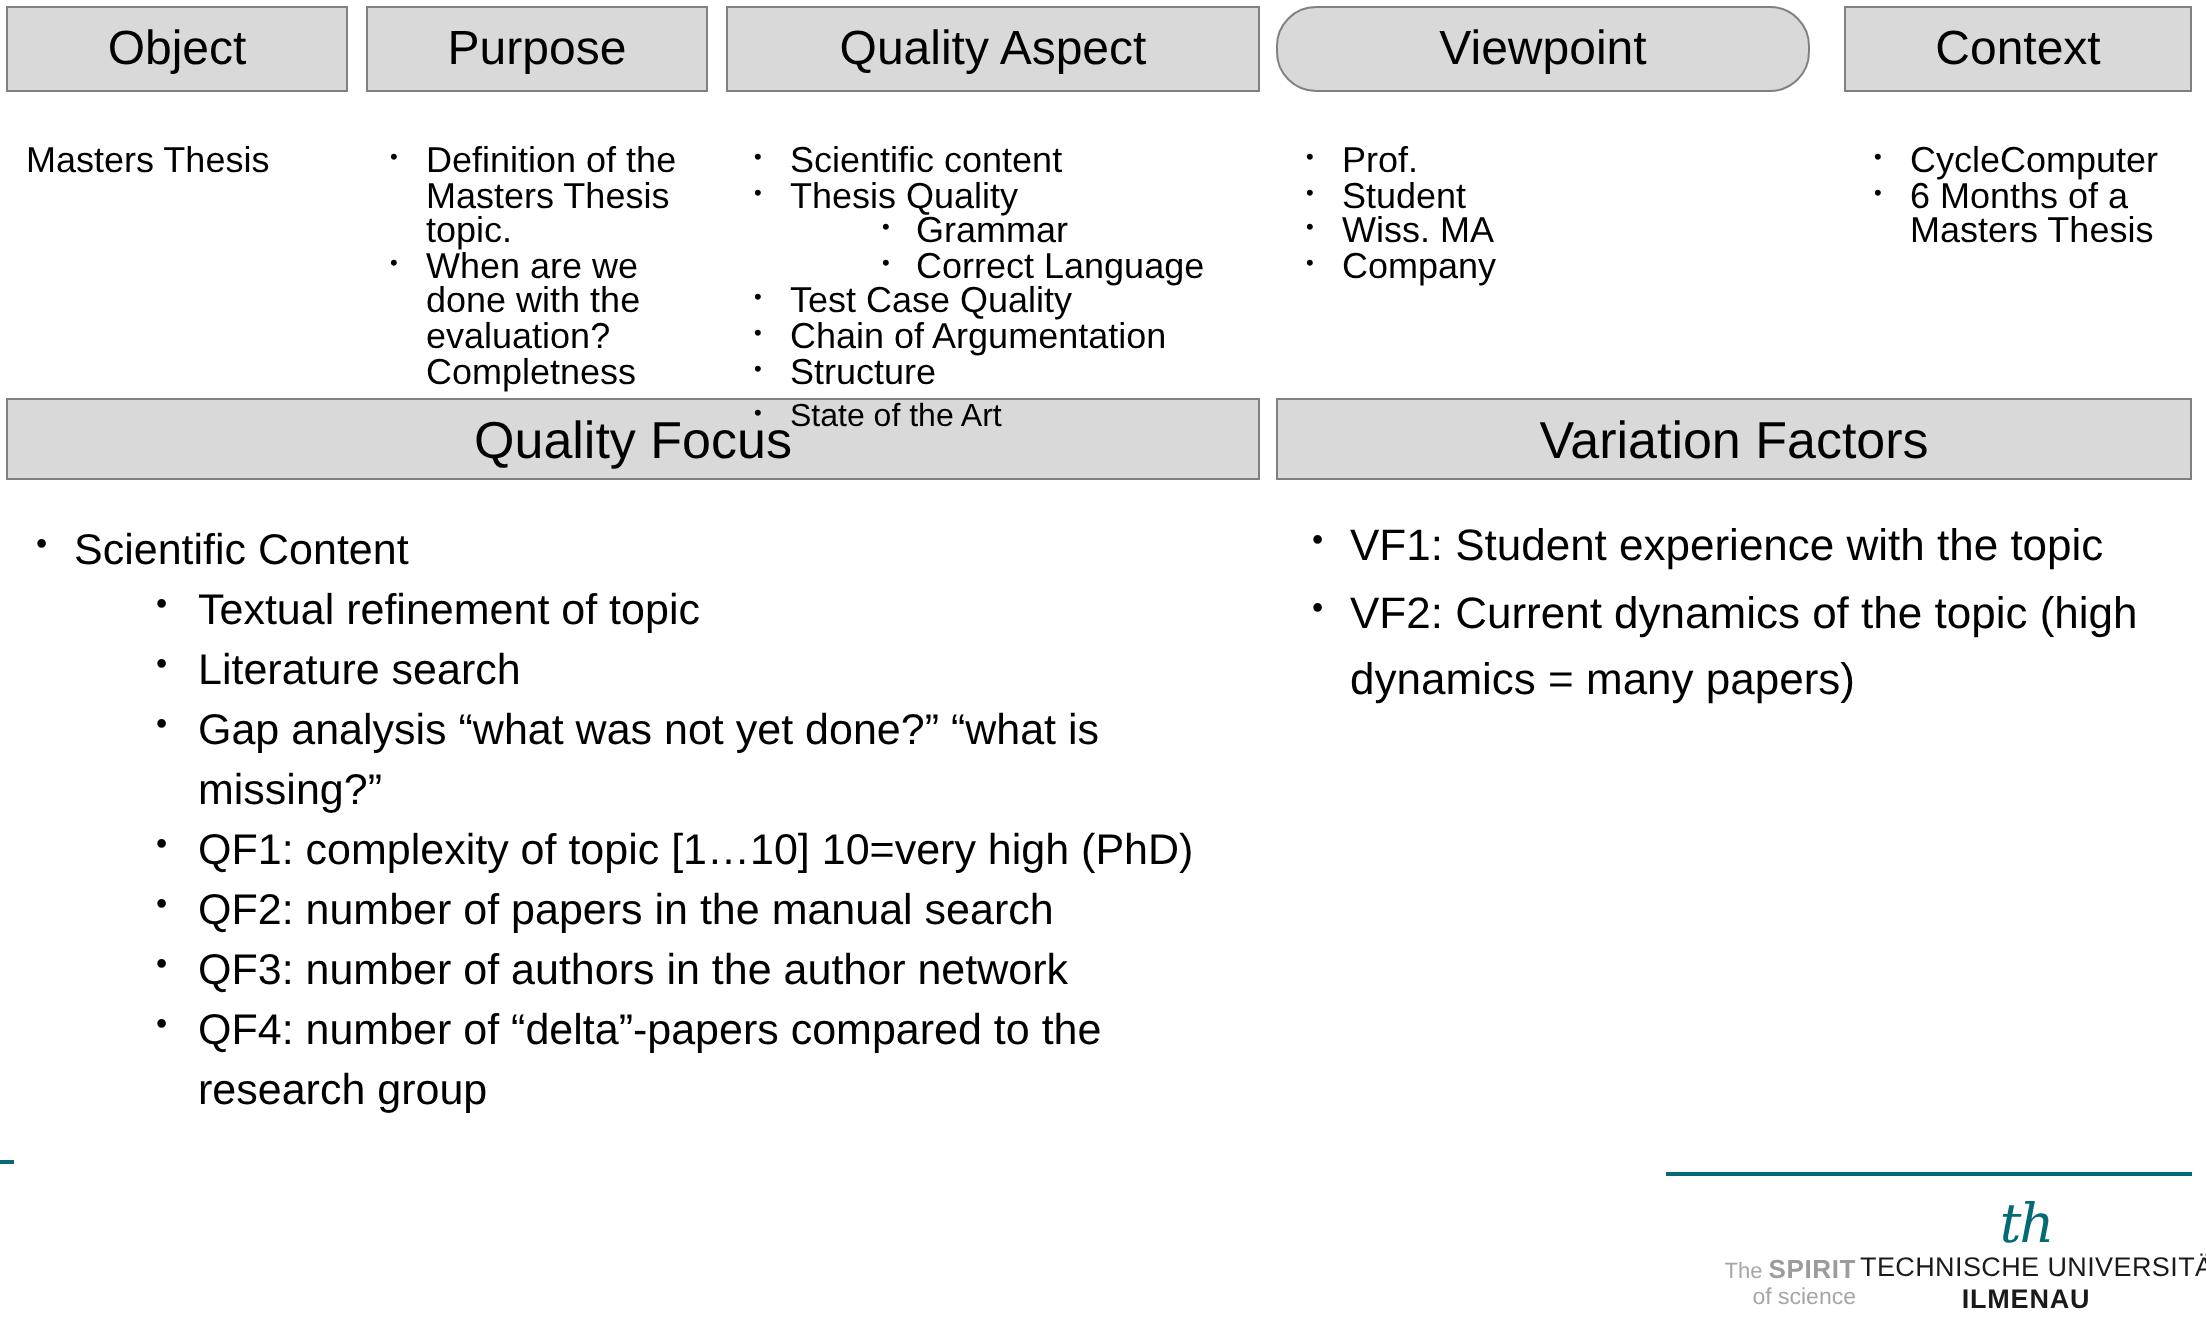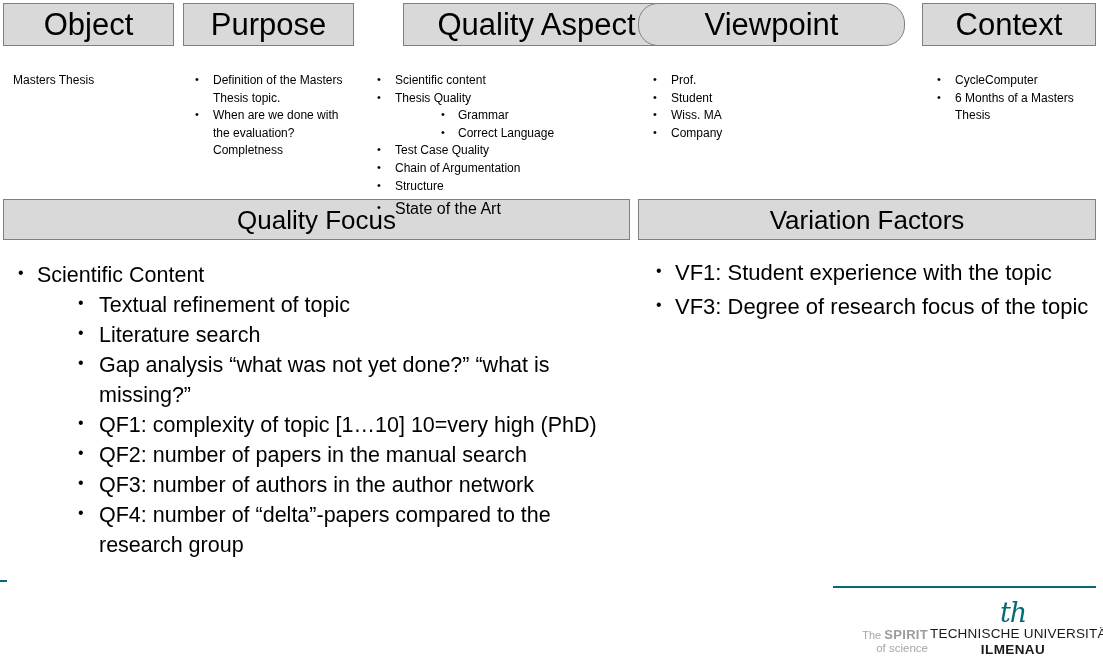"Object" .hdr-box .hdr-label { font-size: 31px -> 24px }
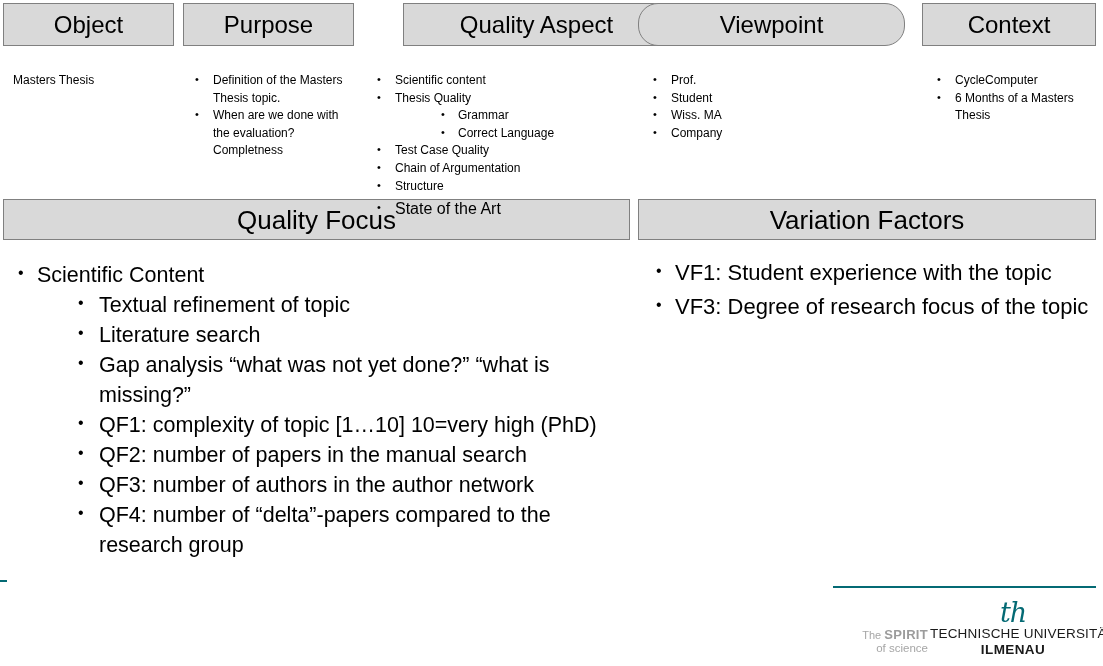"Quality Aspect" .hdr-quality { margin-left: 40px -> none }
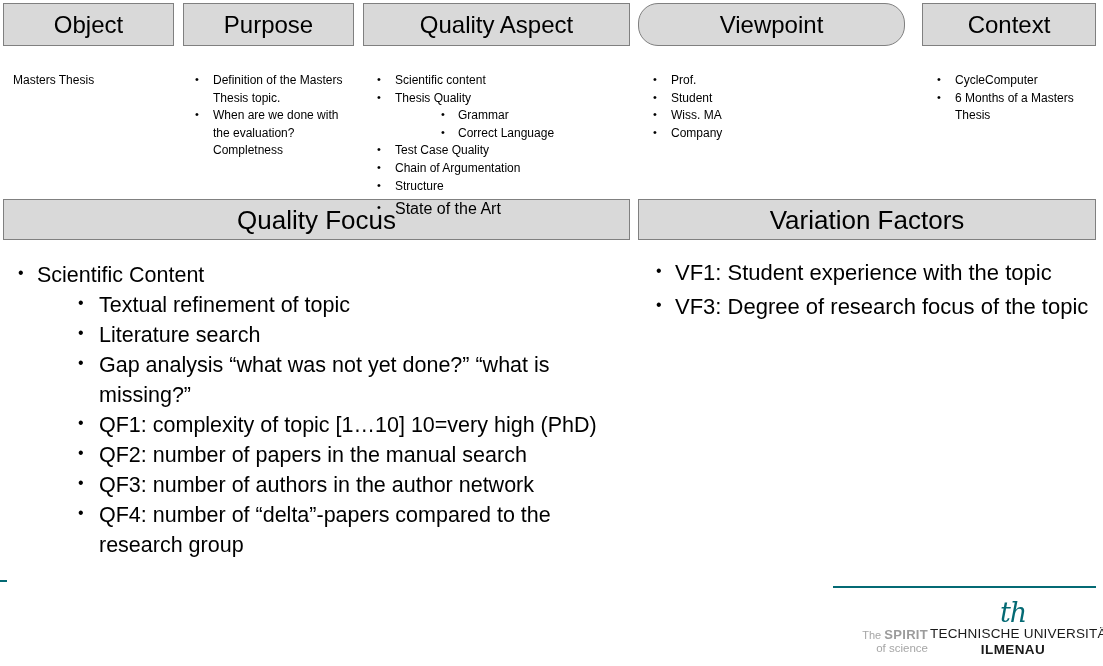"Masters Thesis" .col { font-size: 12px -> 18px }
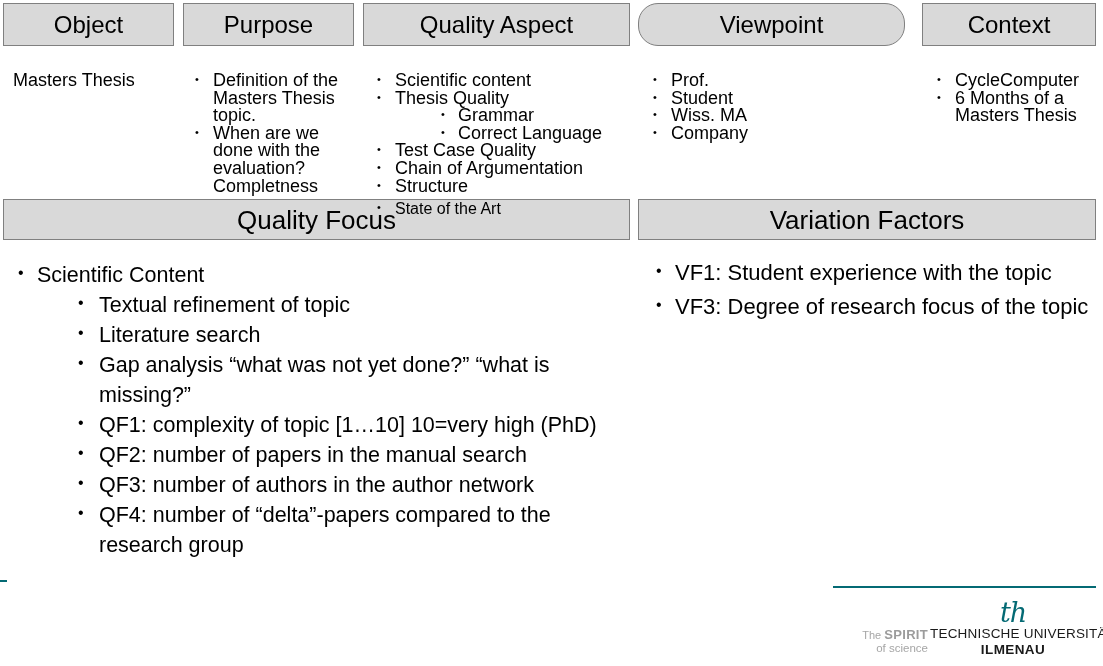"VF2: Current dynamics of the" li { html: none -> <li>VF2: Current dynamics of the topic (high dynamics = many papers)</li> }
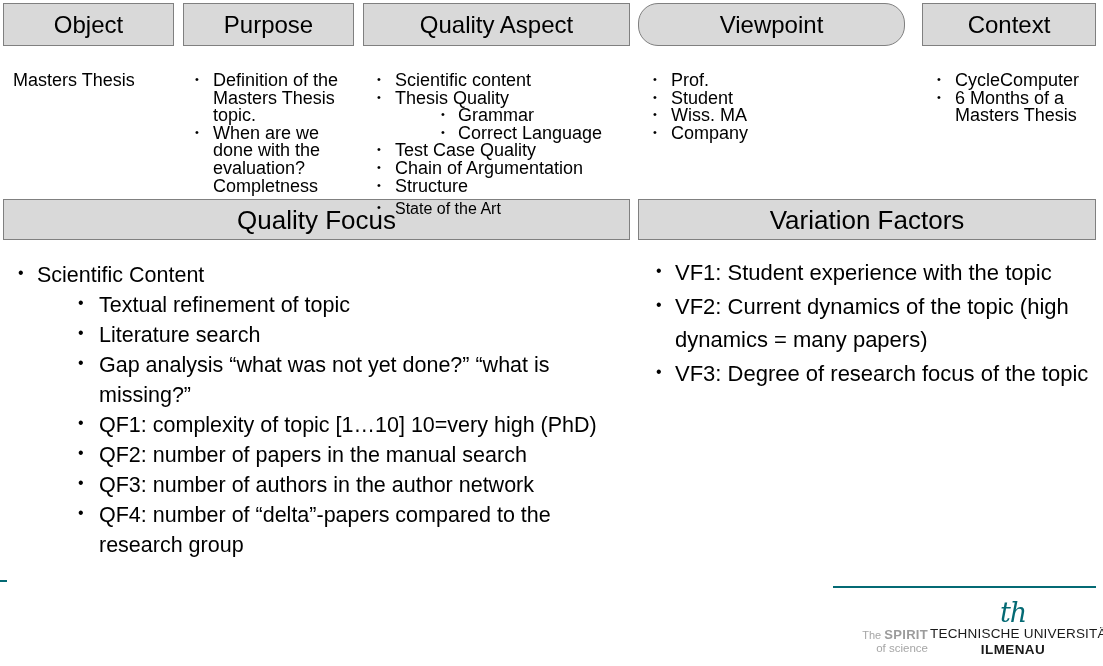"VF3: Degree of research focus" li { html: <li>VF3: Degree of research focus of the topic</li> -> none }
